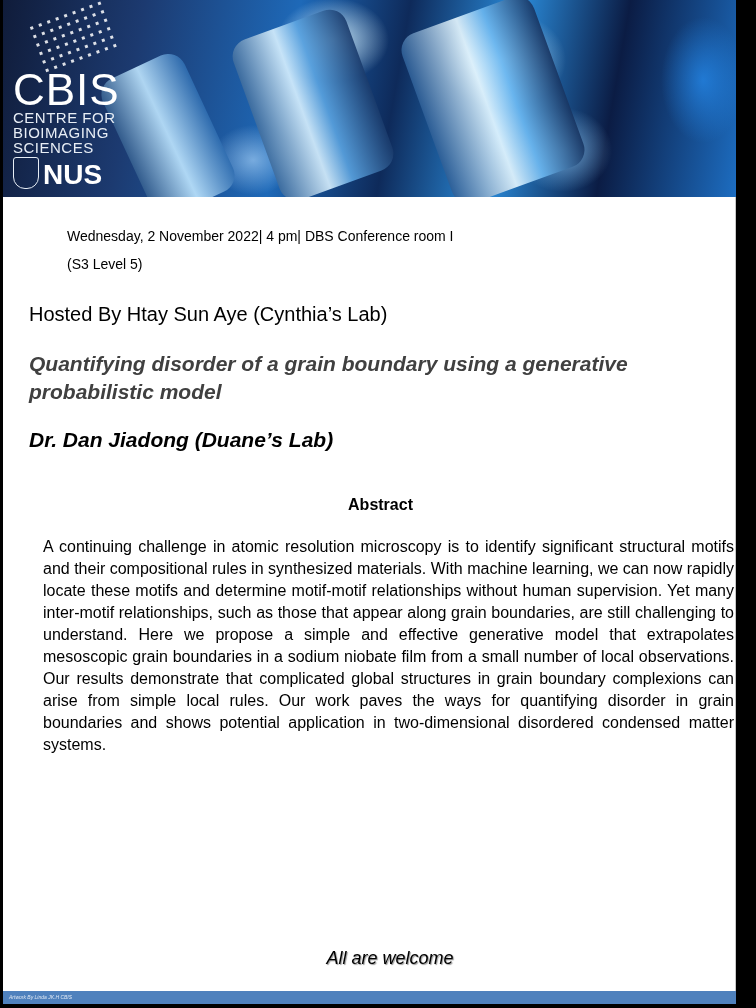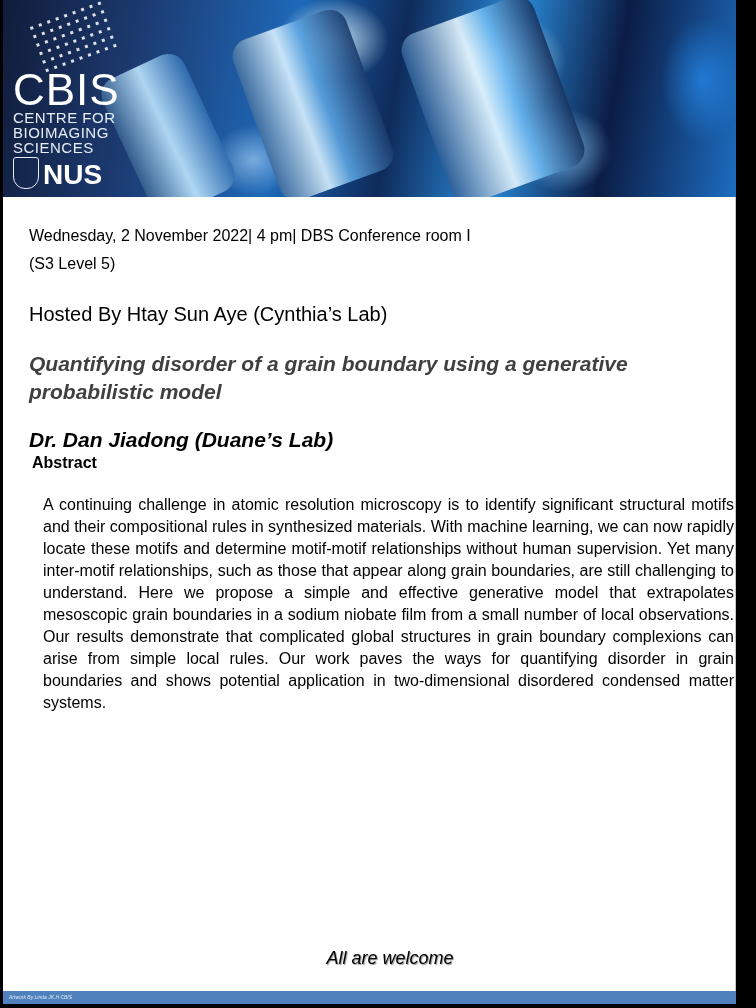"Wednesday, 2 November 2022| 4" .t-date { font-size: 16px -> 14px; margin-left: none -> 38px }
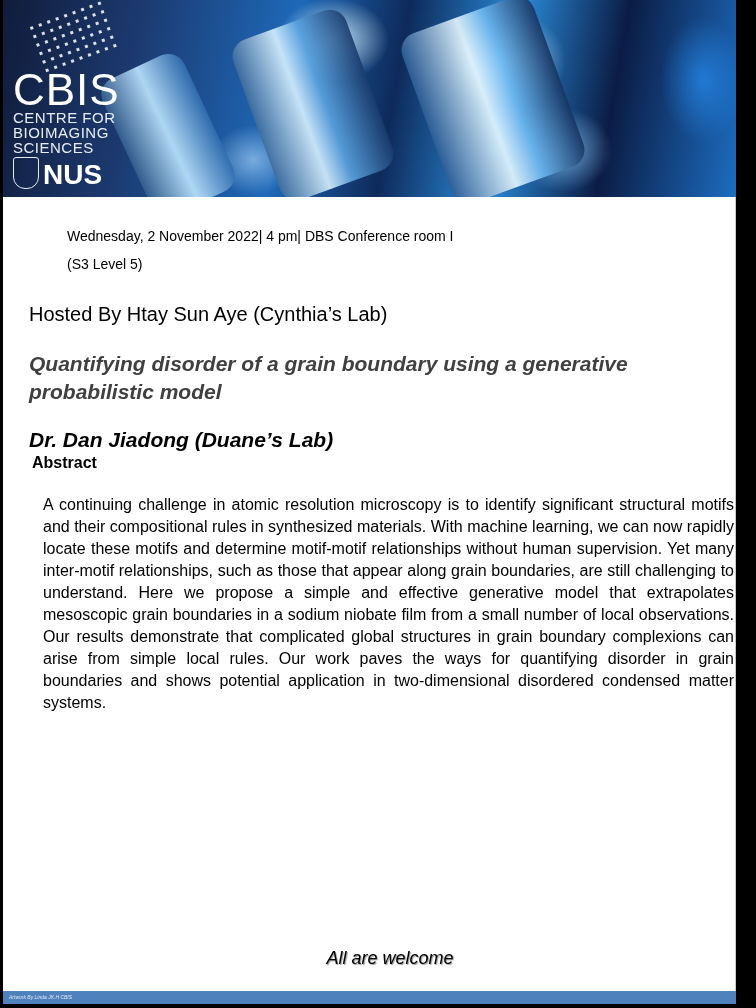"Abstract" .t-abs-h { margin-top: none -> 42px; text-align: none -> center }
